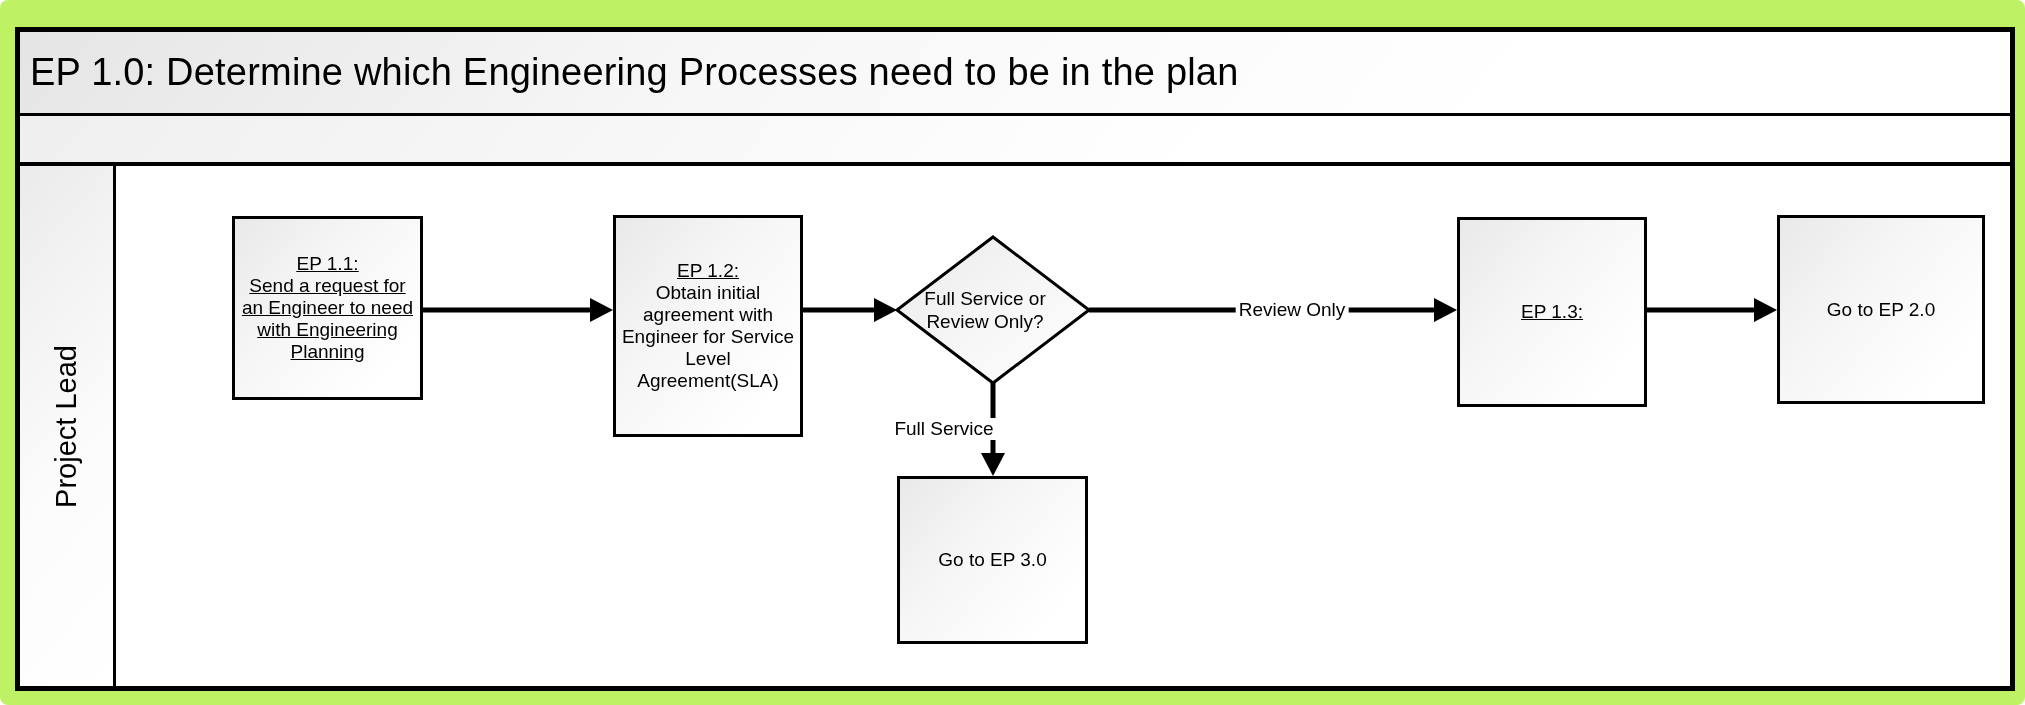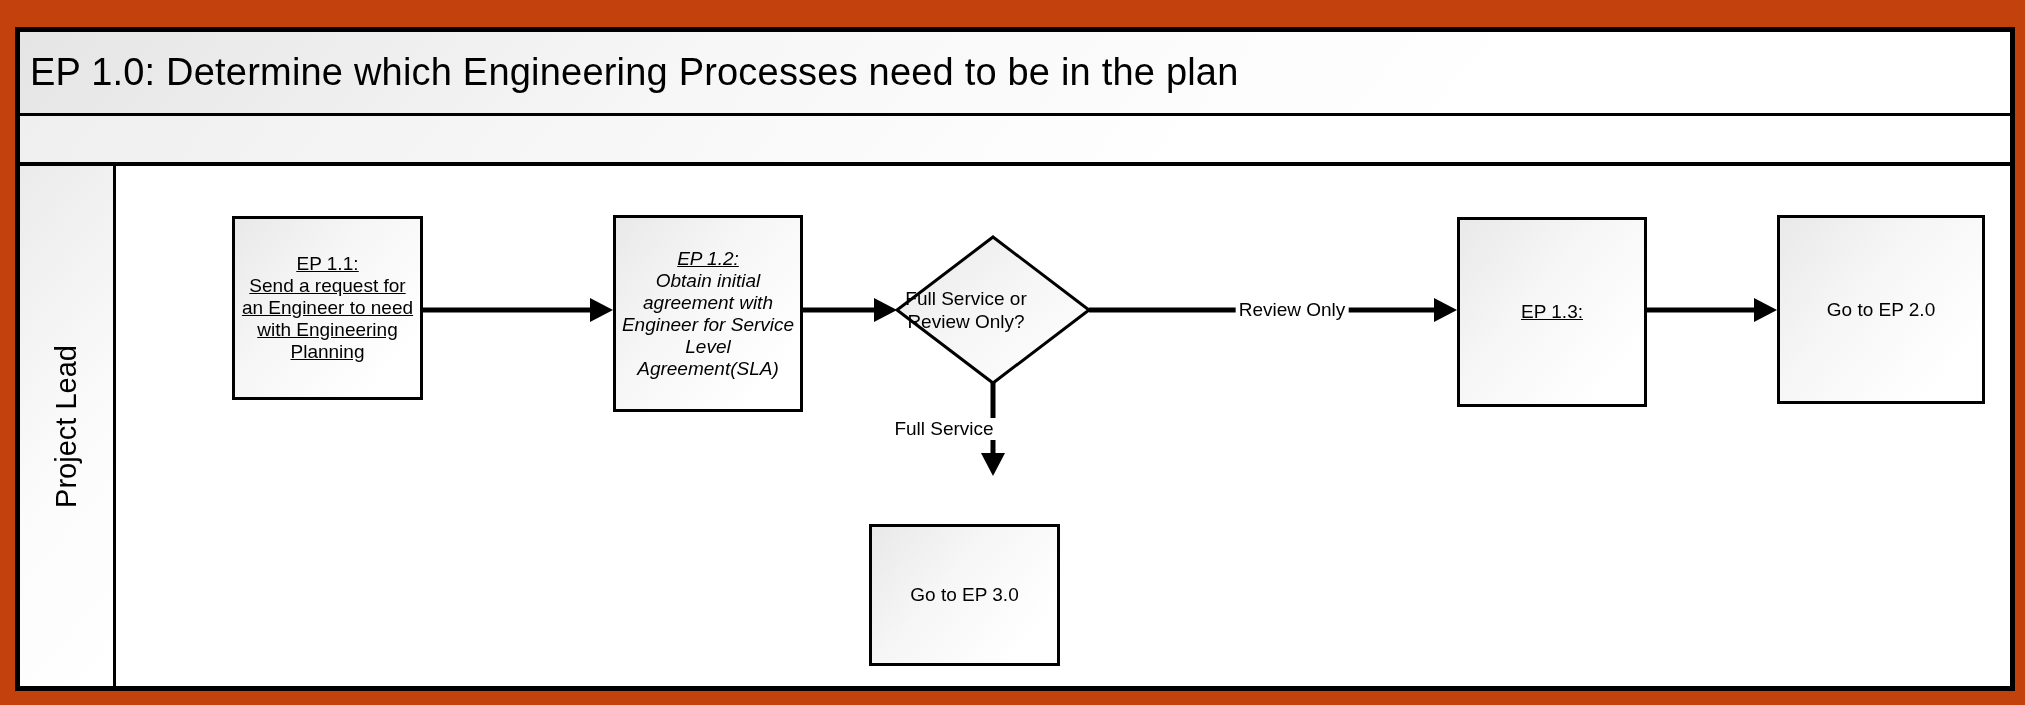"EP 1.0: Determine which Engineering" .canvas { background: #c2410c -> #bef264; border-radius: none -> 8px }
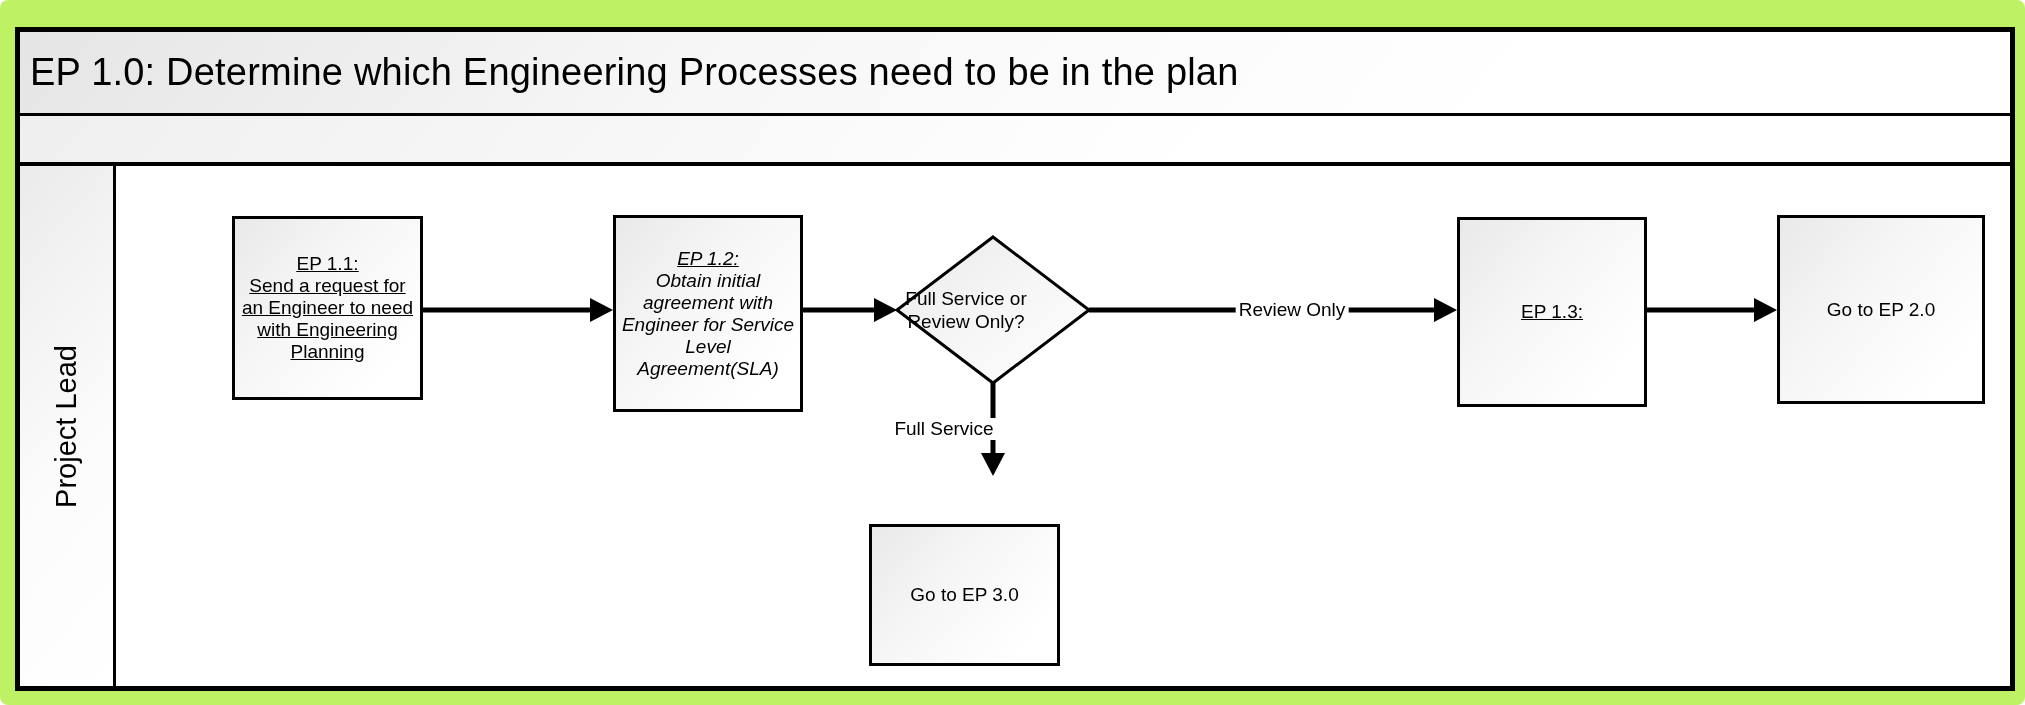"EP 1.2:" #n-ep12 { font-style: italic -> none; height: 197px -> 222px }
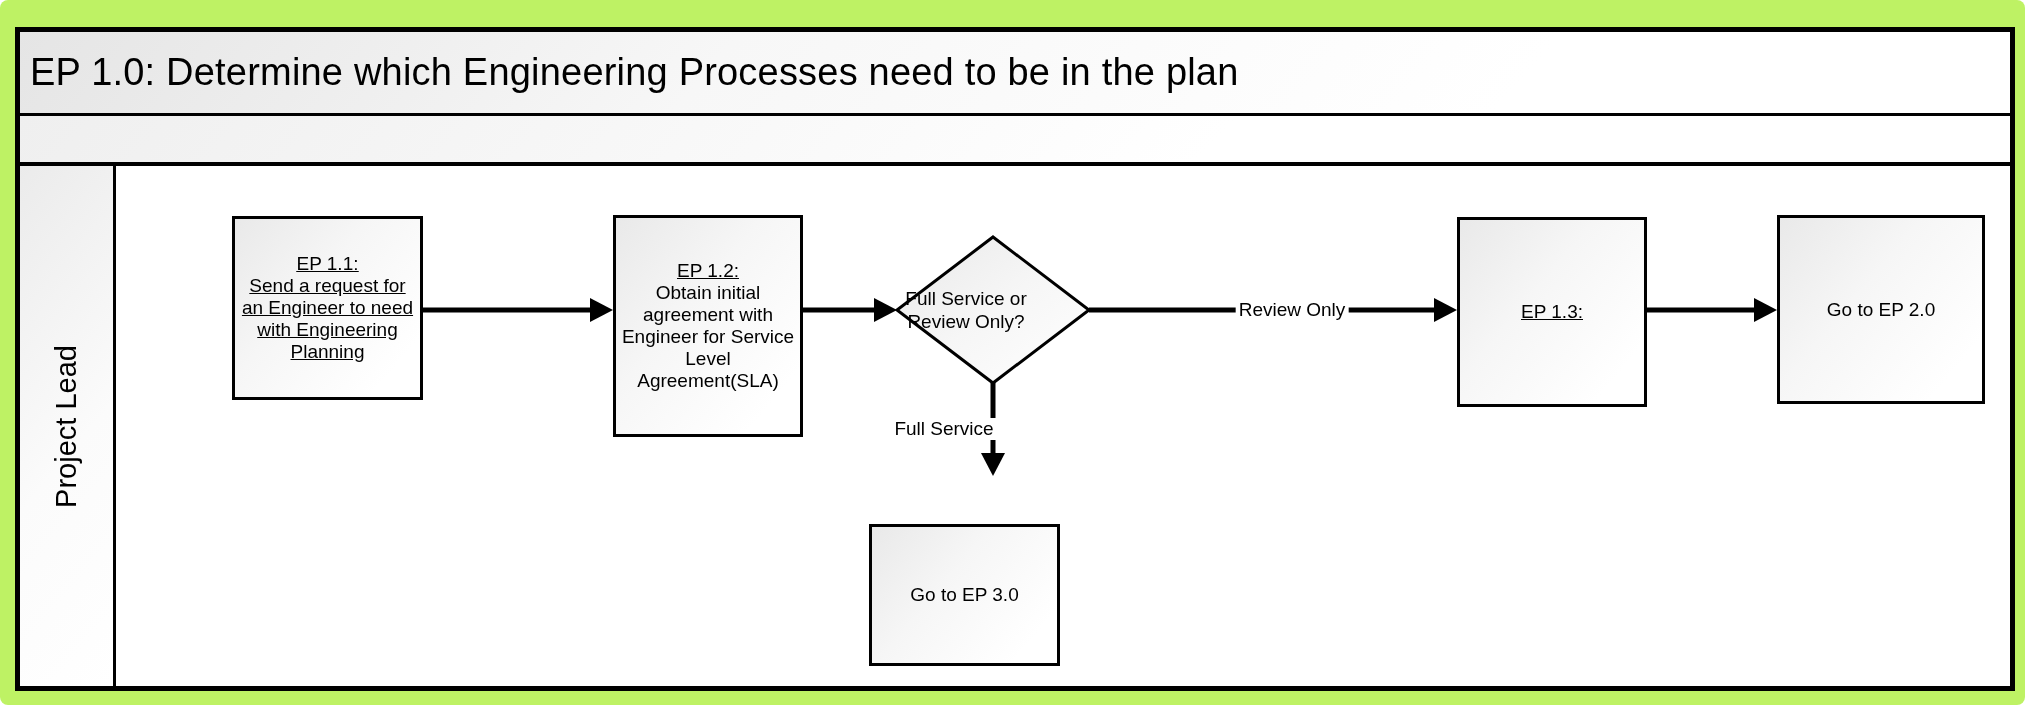"Full Service or Review Only?" .decision-text { left: 770px -> 789px }
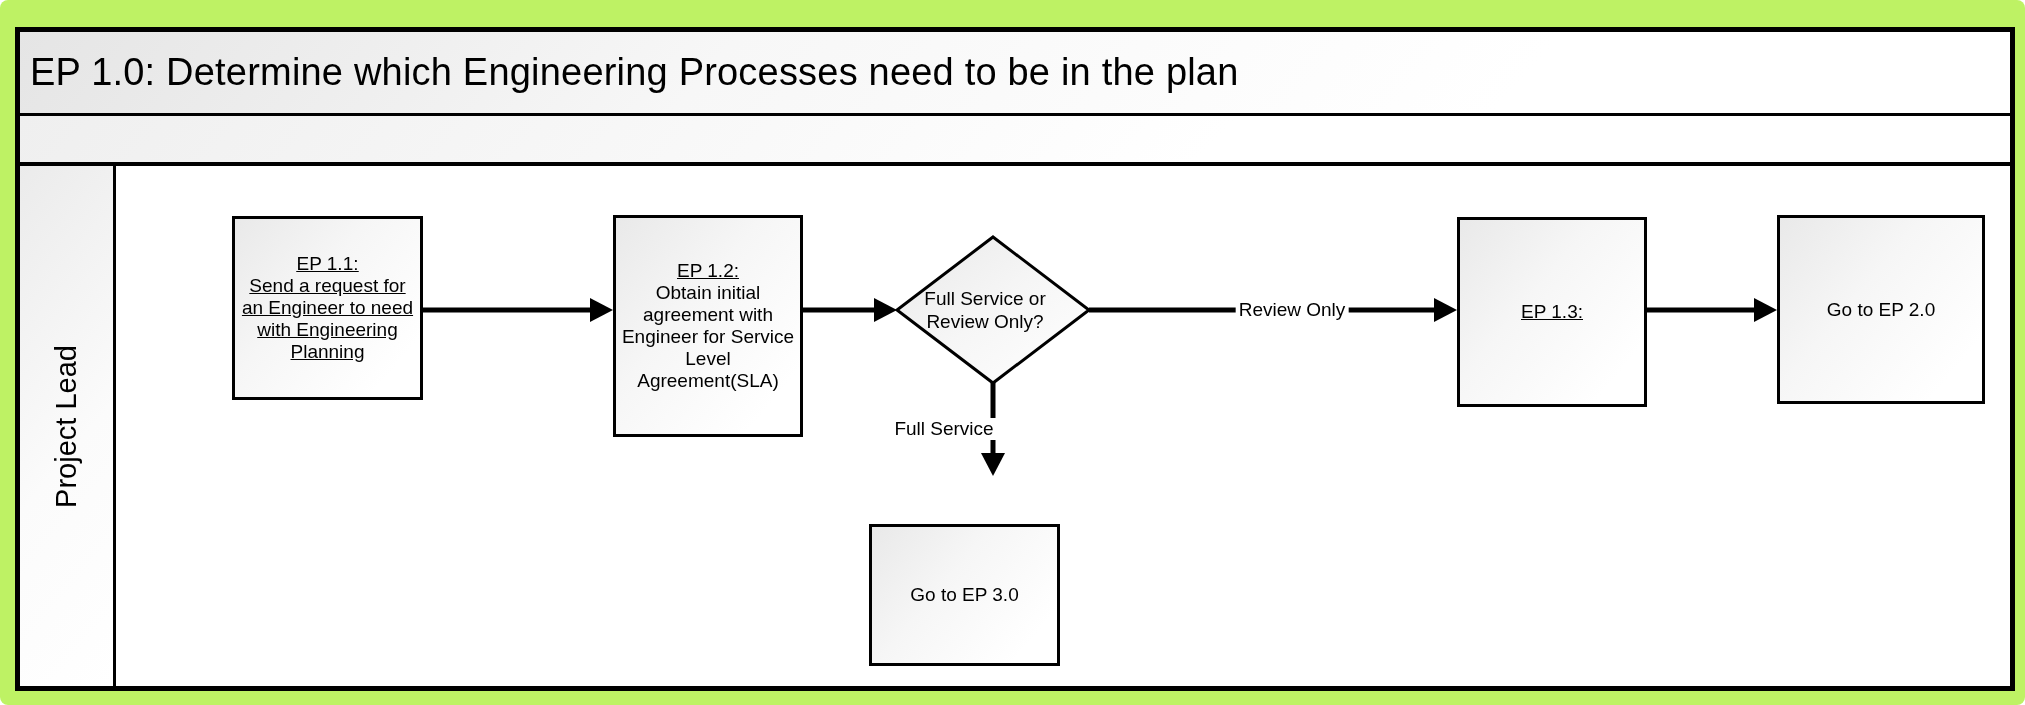"Go to EP 3.0" #n-ep30 { height: 142px -> 168px; left: 753px -> 781px; margin-top: 48px -> none }
